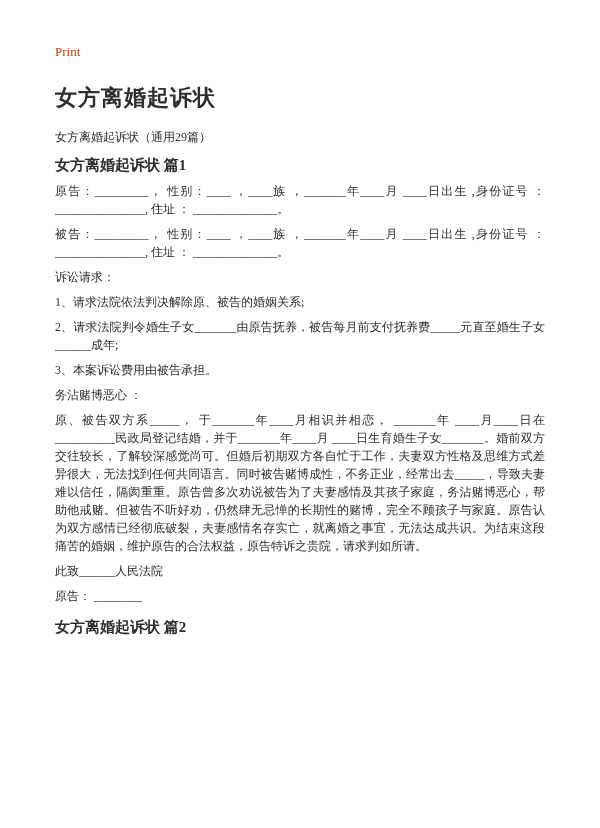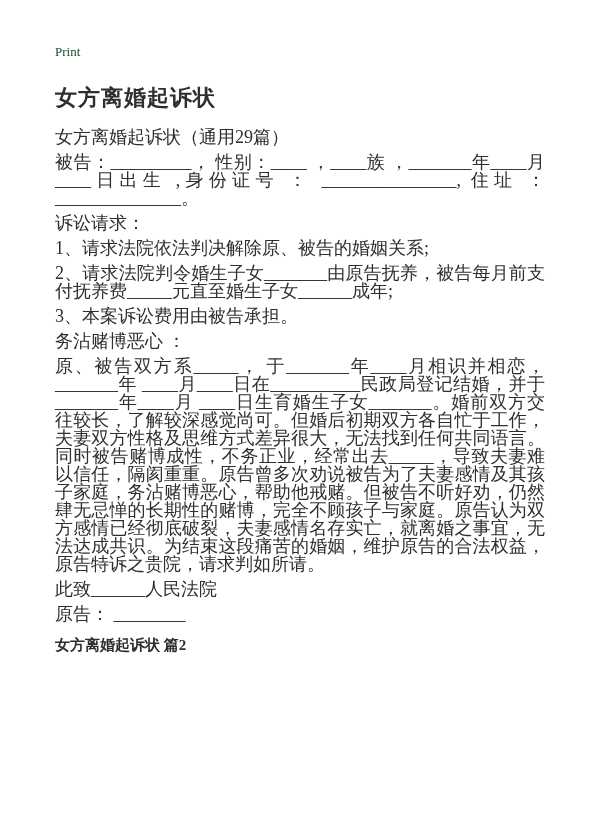"Print" .print-link { color: #14532d -> #c2410c }
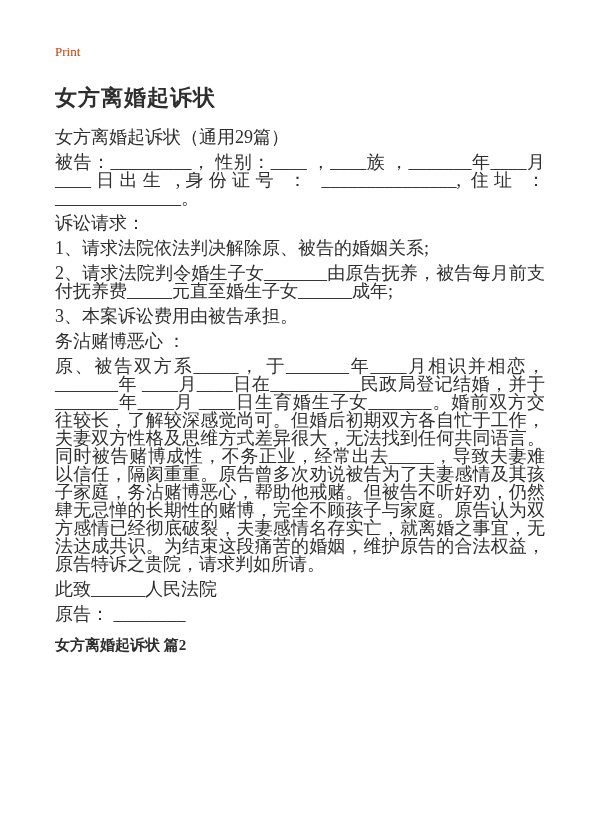"女方离婚起诉状（通用29篇）" p.body-par { font-size: 18px -> 12px }
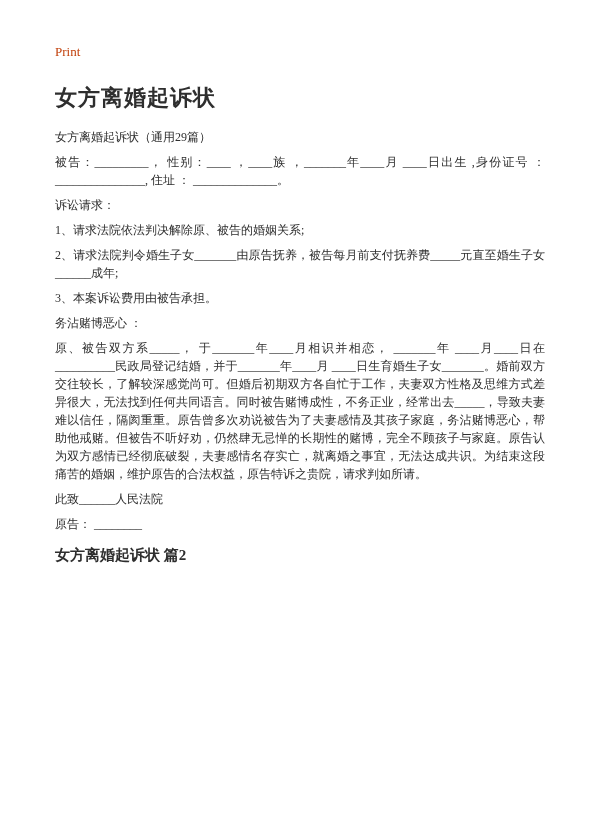"女方离婚起诉状 篇1" h2.section-heading { html: none -> <h2>女方离婚起诉状 篇1</h2> }
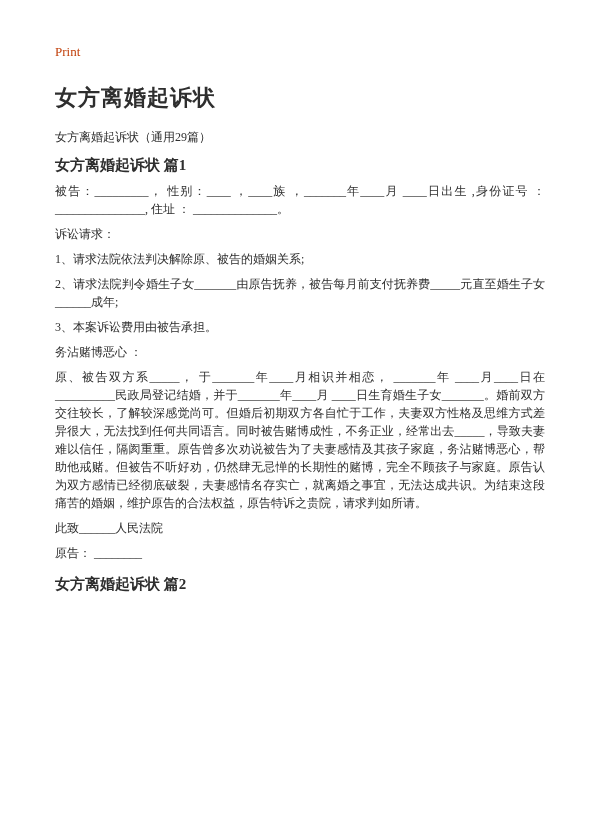"原告：_________， 性别：____ ，____族" p.body-par { html: none -> <p>原告：_________， 性别：____ ，____族 ，_______年____月 ____日出生 ,身份证号 ： _______________, 住址 ： ______________。</p> }
